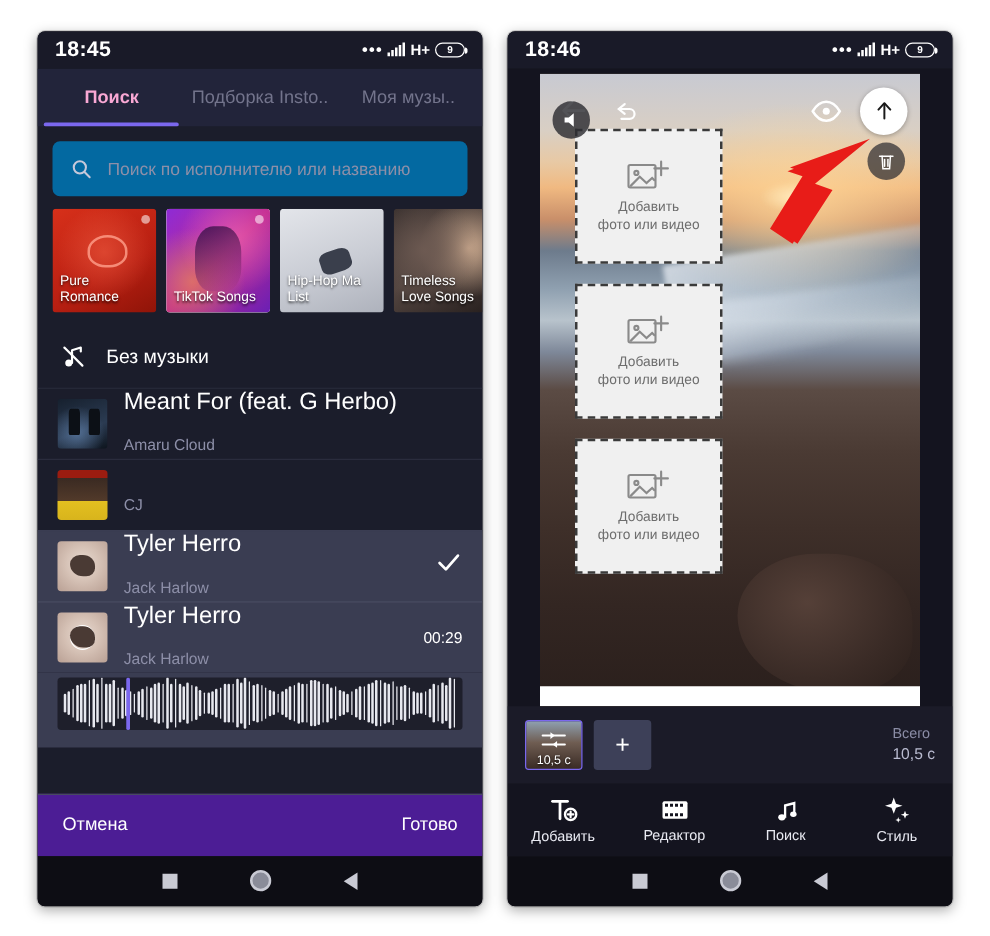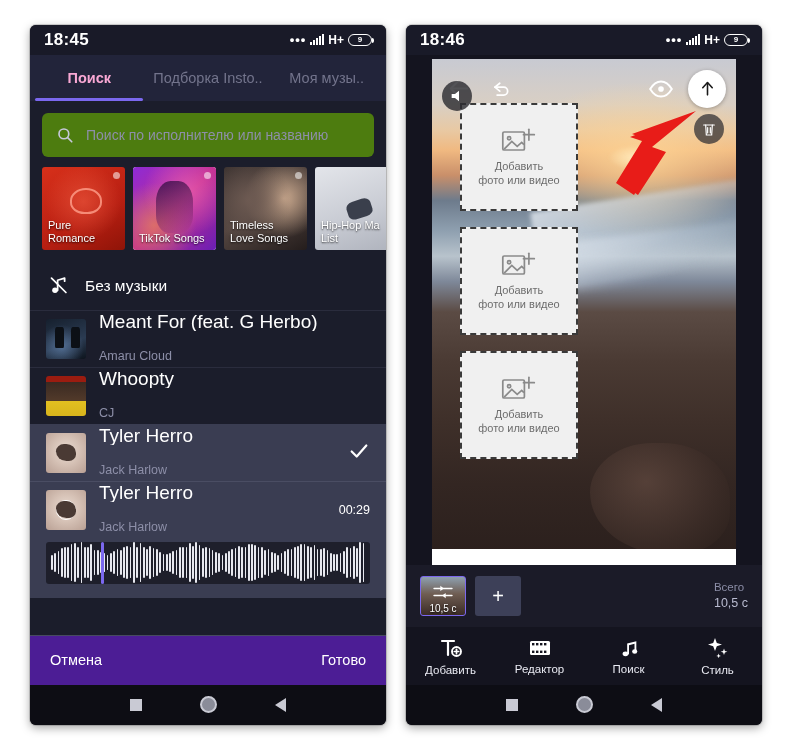"Поиск по исполнителю или названию" .search-box { background: #4d7c0f -> #0369a1 }
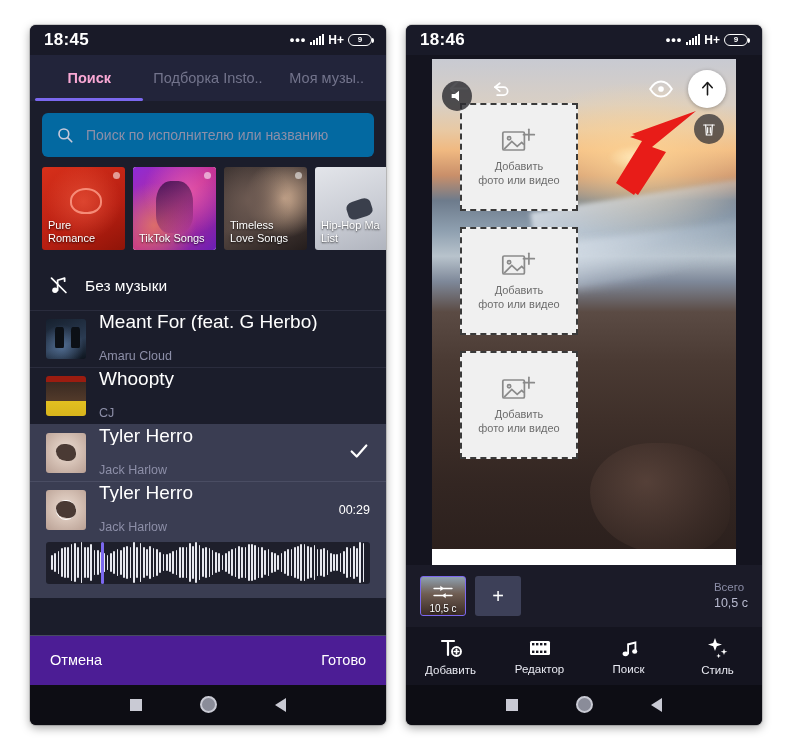"Timeless" div.card { order: before "Hip-Hop Ma" -> after "Hip-Hop Ma" }
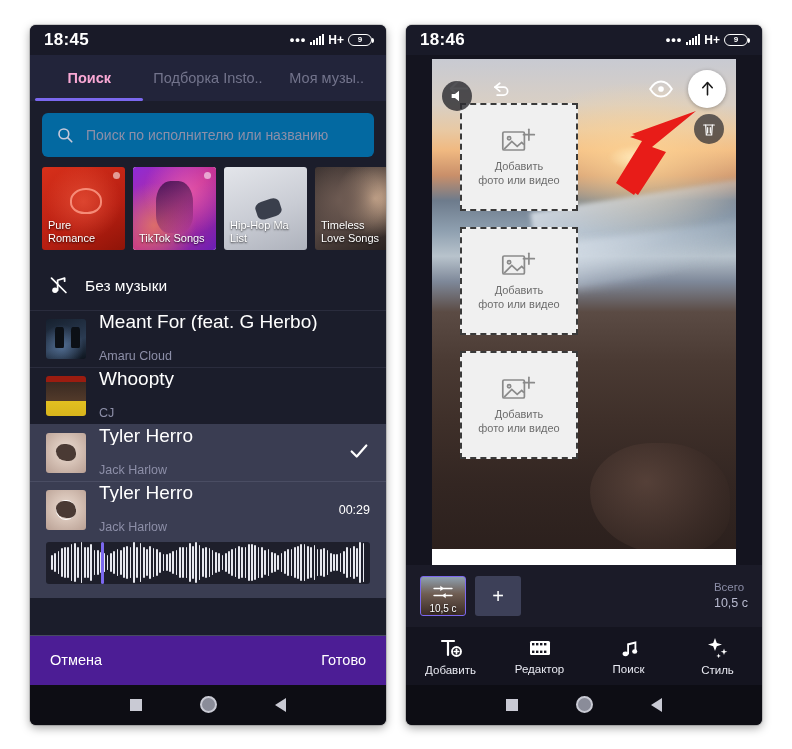"Whoopty" div.track-title { html: <div>Whoopty</div> -> none }
